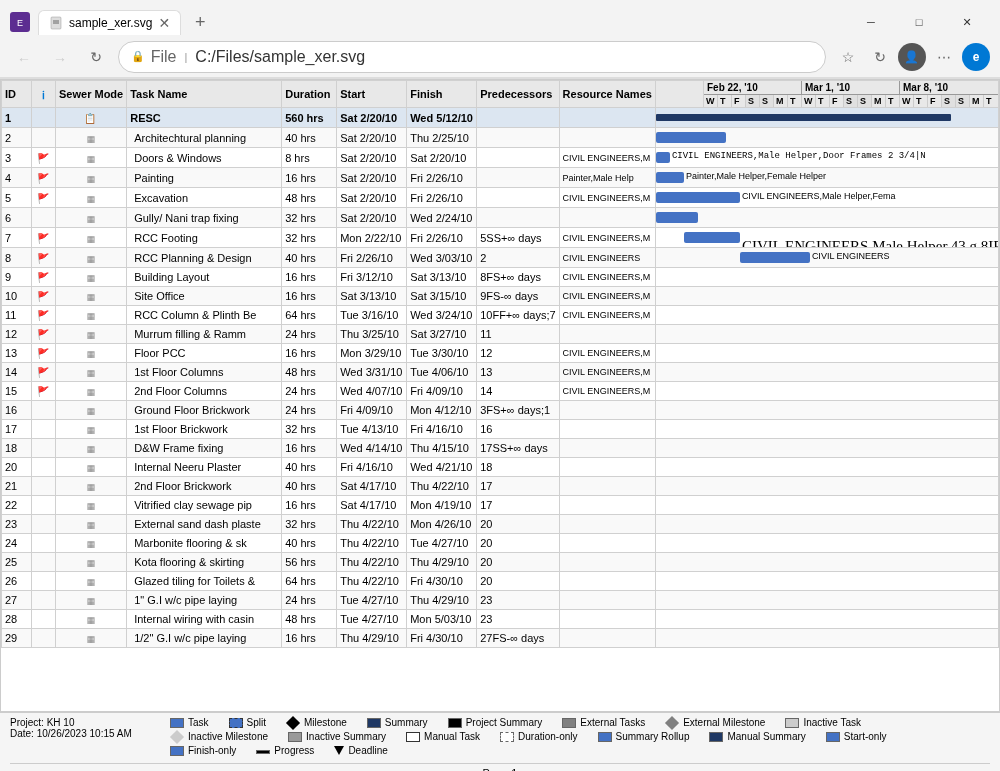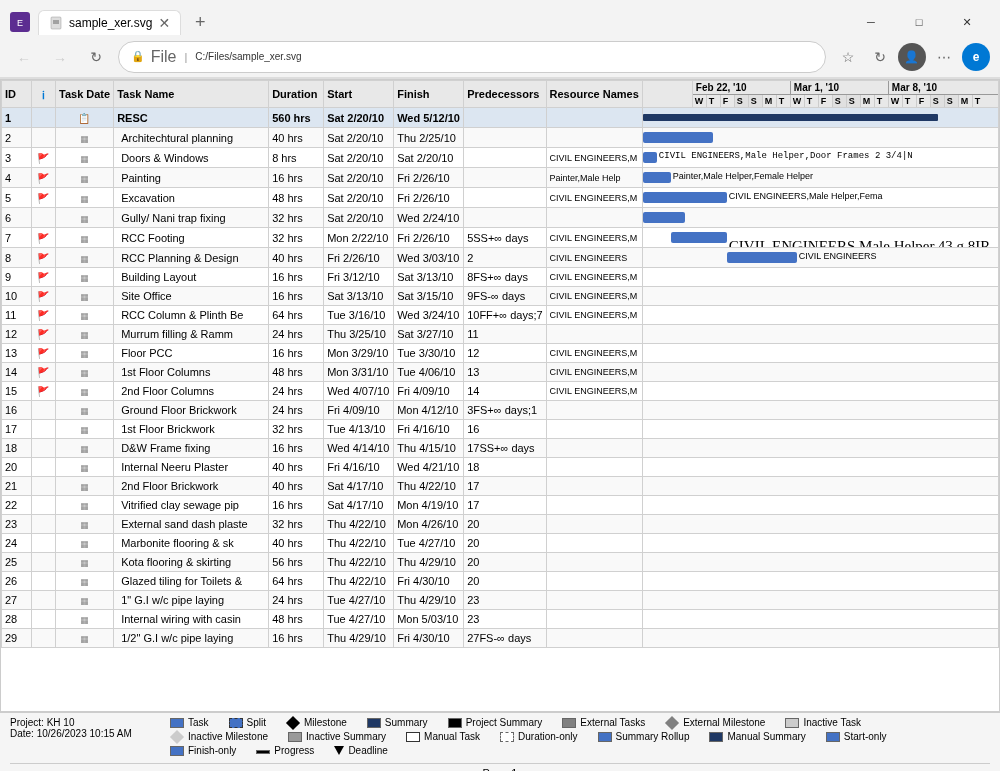"C:/Files/sample_xer.svg" .address-text { font-size: 10px -> 16px }
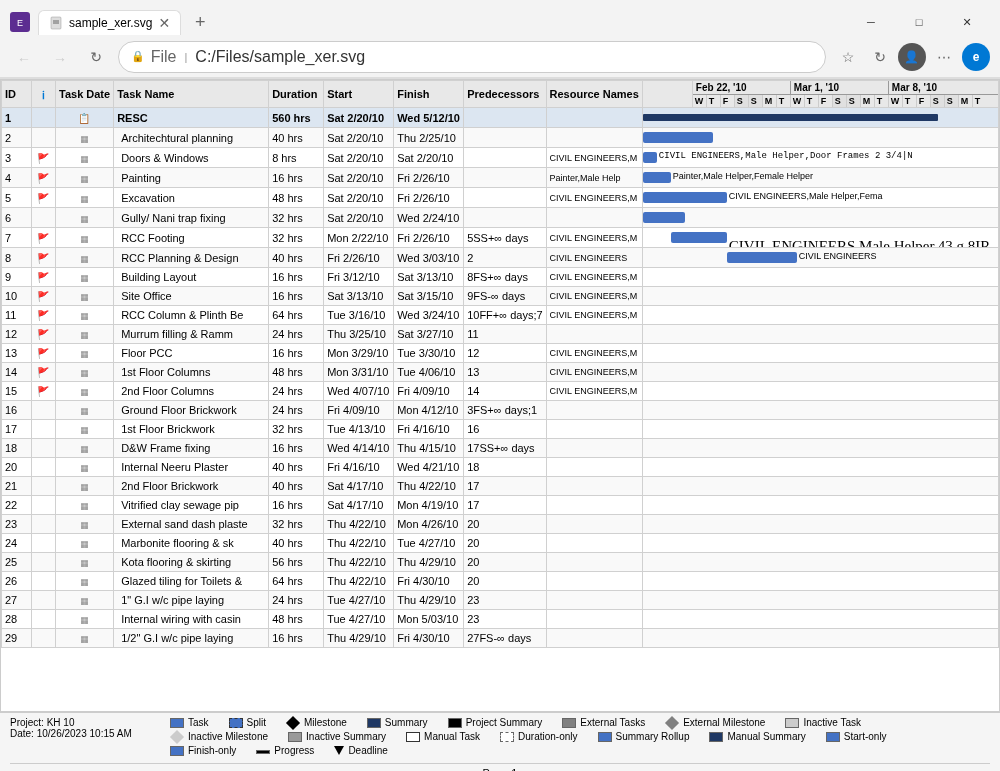"Task Date" th.col-mode { text: Task Date -> Sewer Mode }
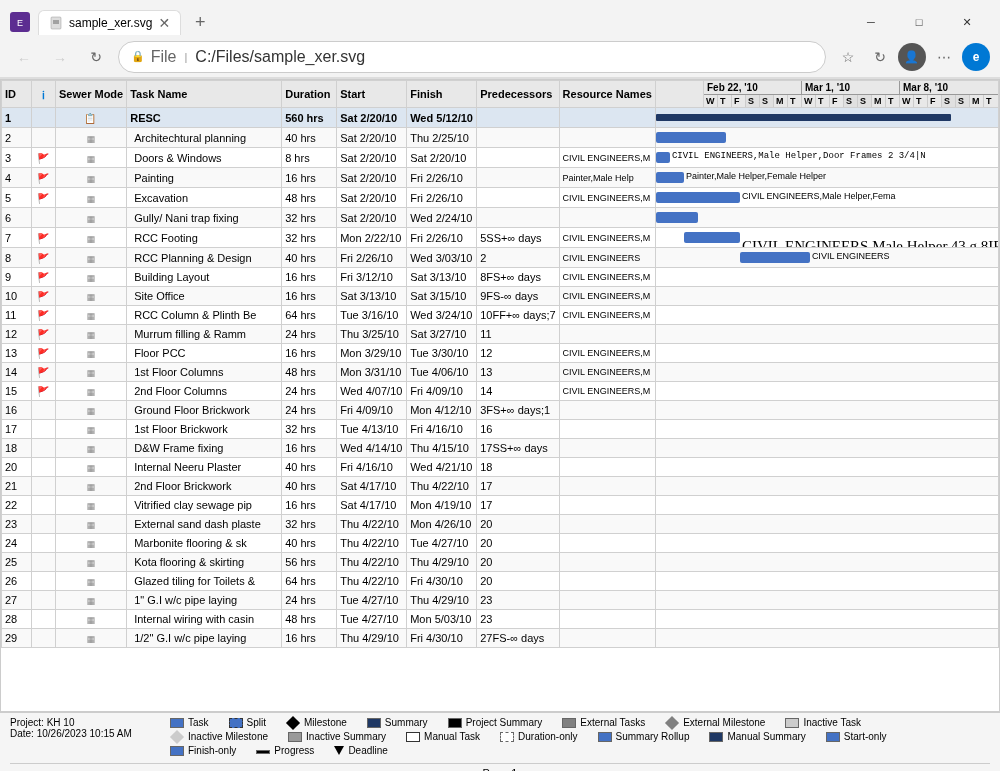"Mon 3/31/10" td.col-start { text: Mon -> Wed }
